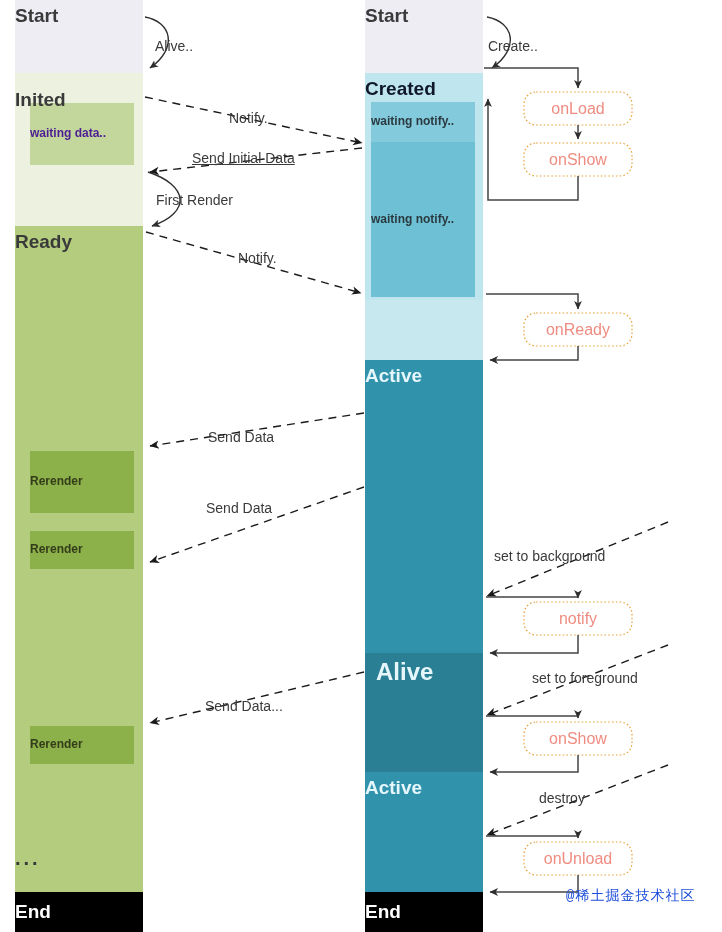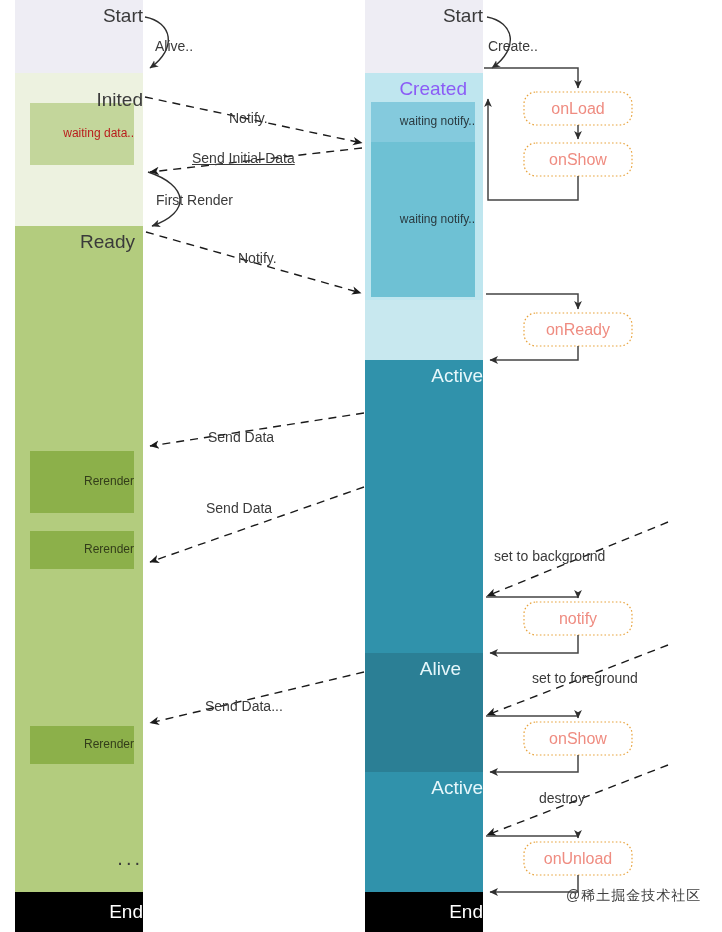"Start" .band-label { font-weight: none -> bold; text-align: right -> left }
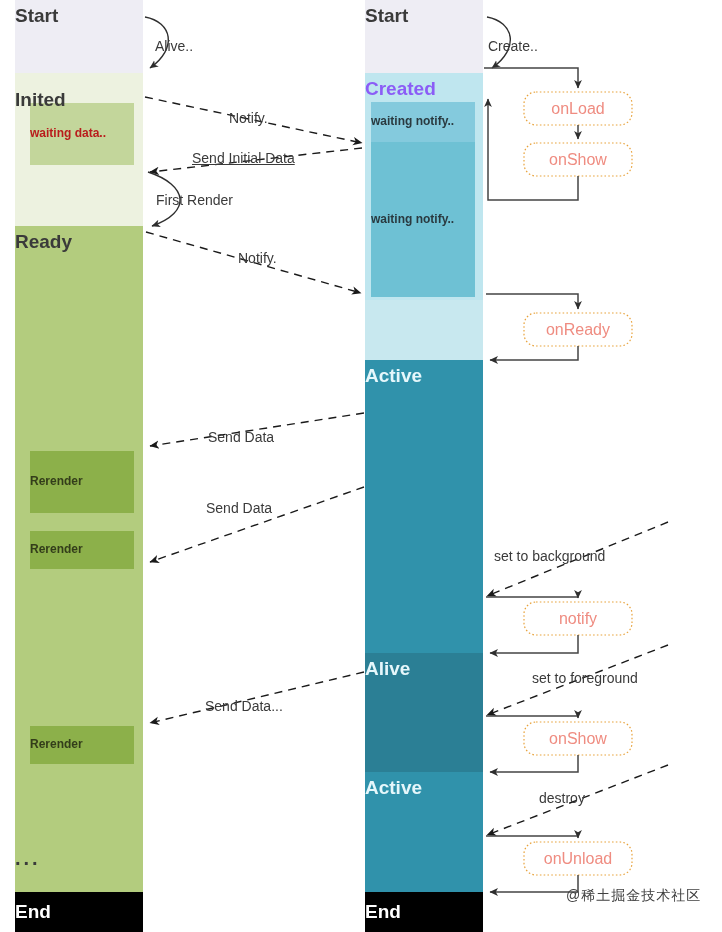"Created" div.band-label { color: #8b5cf6 -> #0f172a }
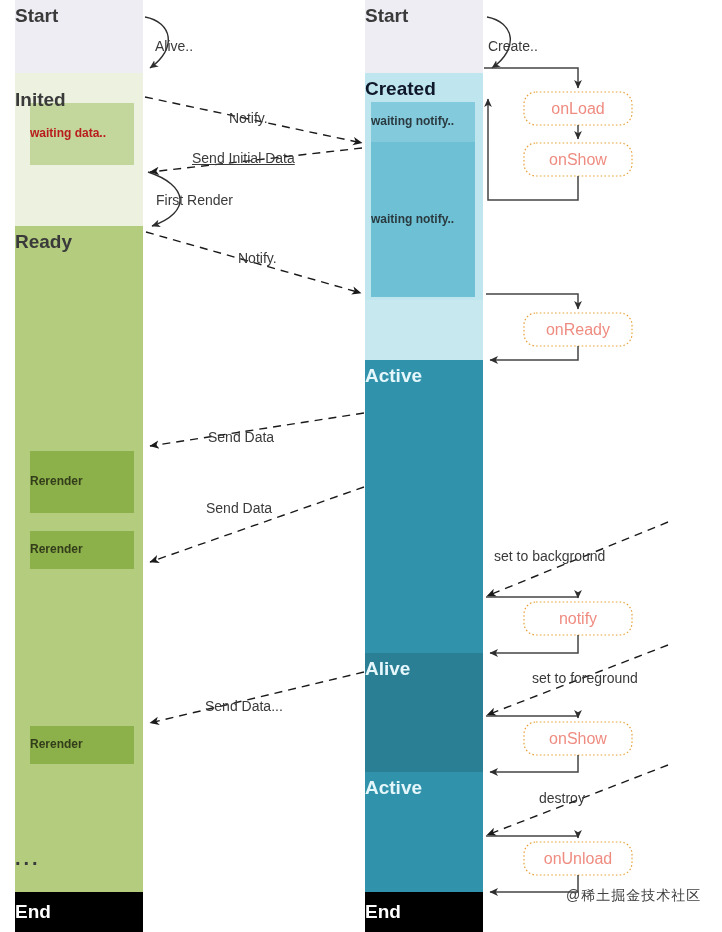"waiting data.." div.band-label { color: #b91c1c -> #4c1d95 }
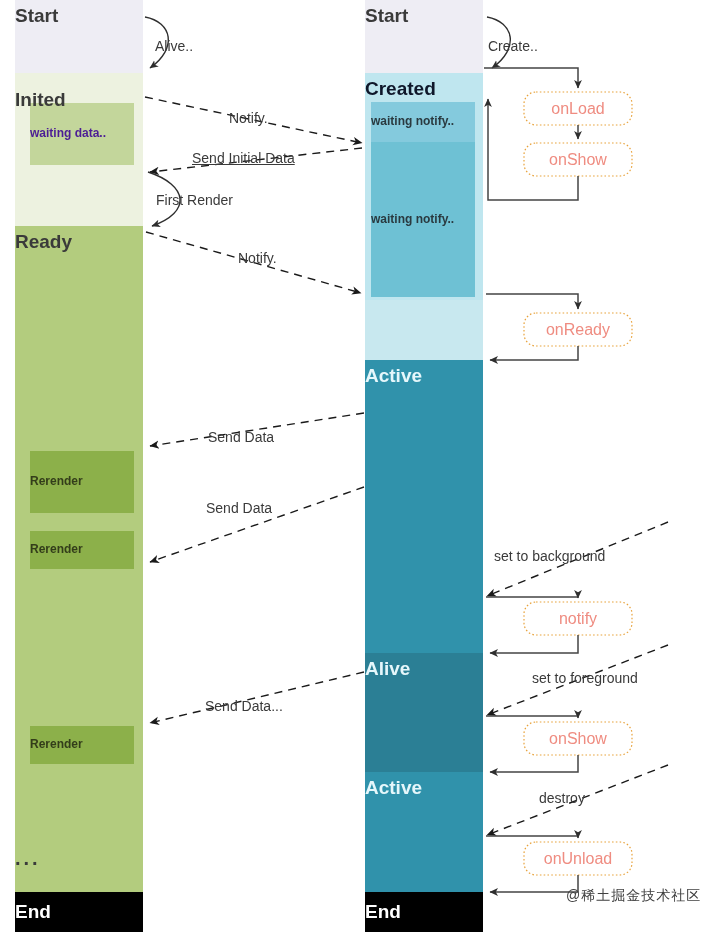"Alive" div.band-label { font-size: 19px -> 24px; left: 365px -> 376px }
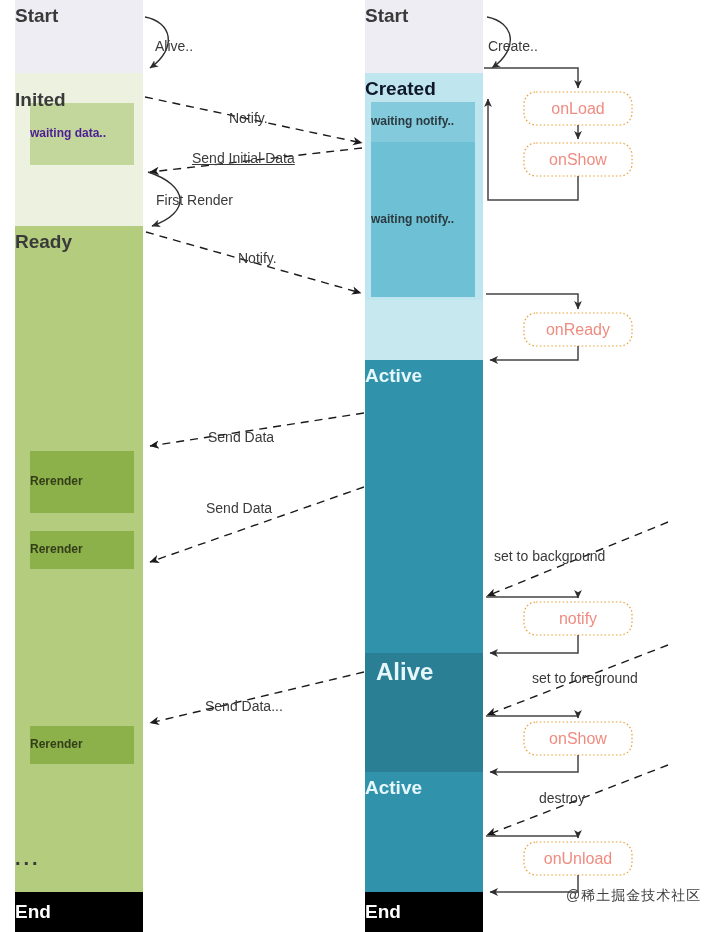"@稀土掘金技术社区" .watermark { color: #404040 -> #1d4ed8; font-family: none -> Liberation Mono, monospace }
